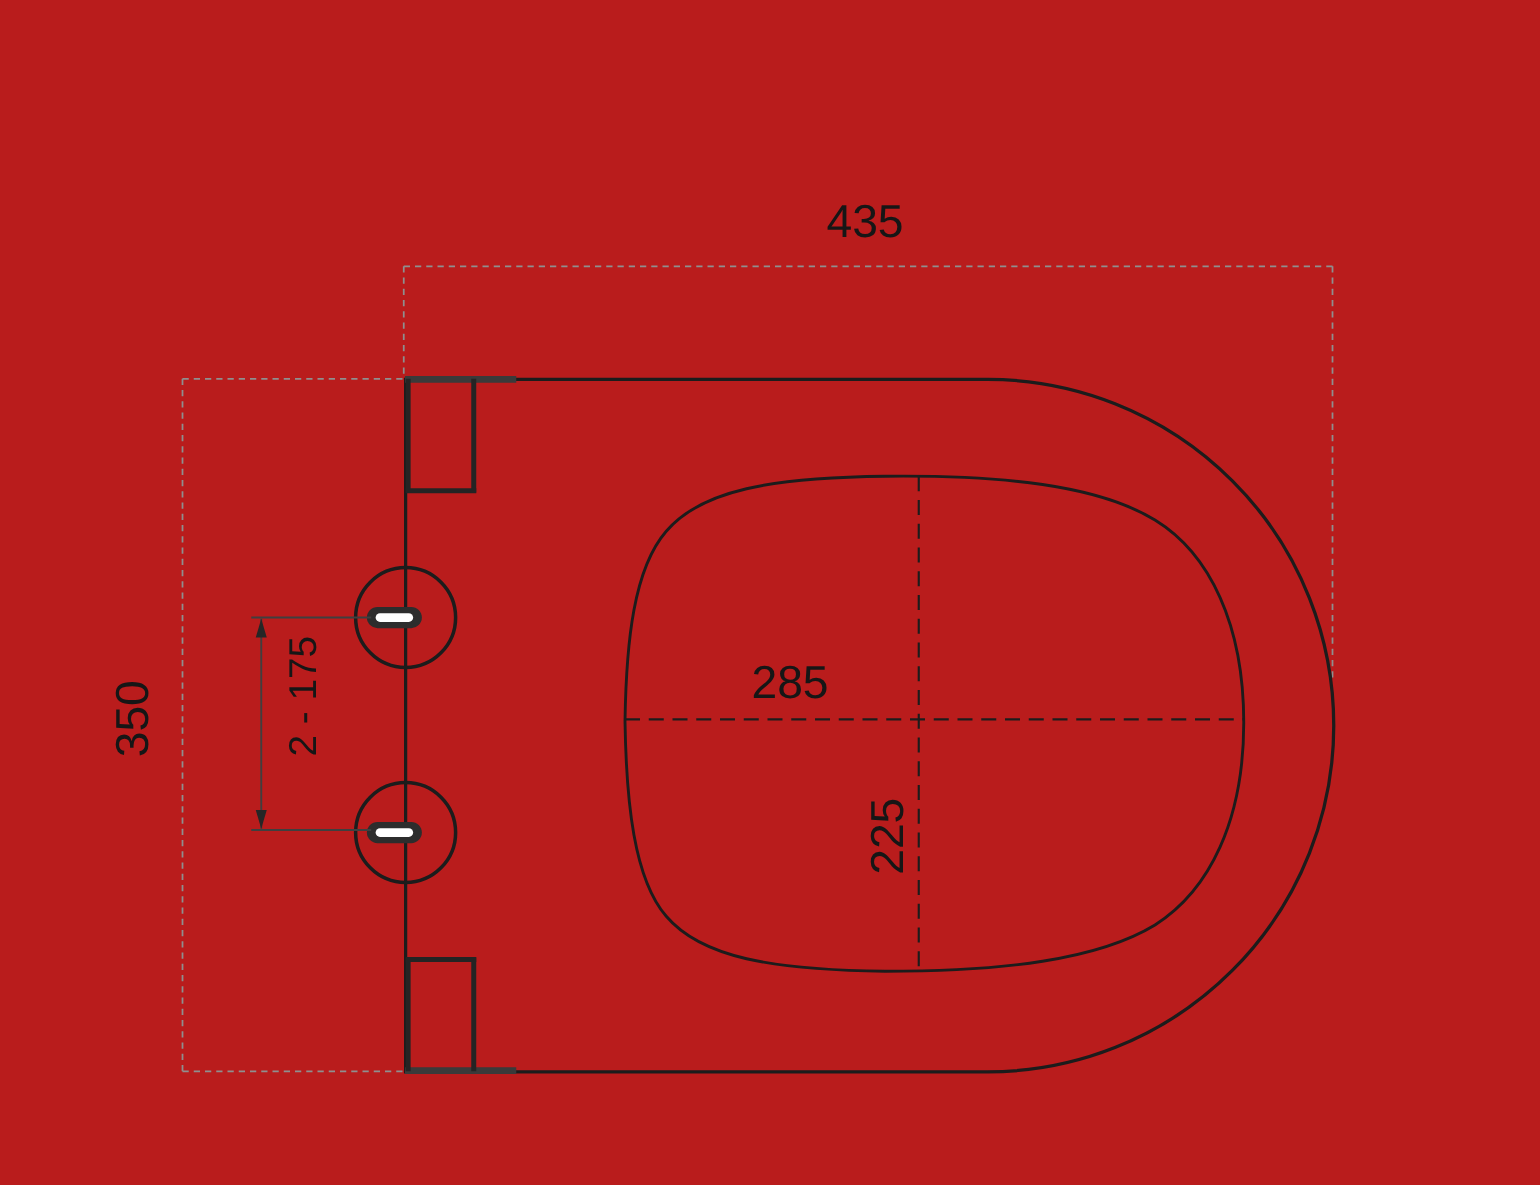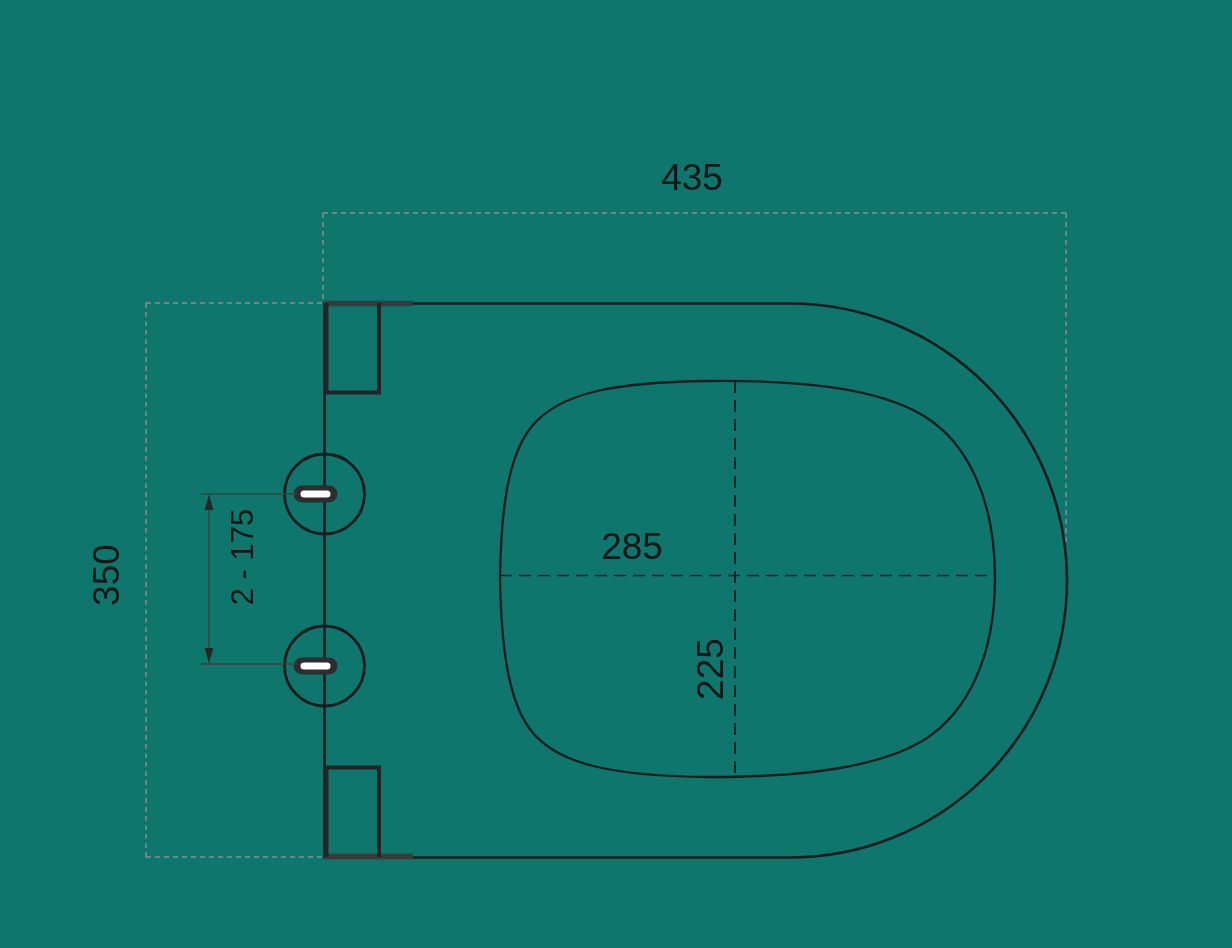"435" .canvas { background: #0f766e -> #b91c1c }
